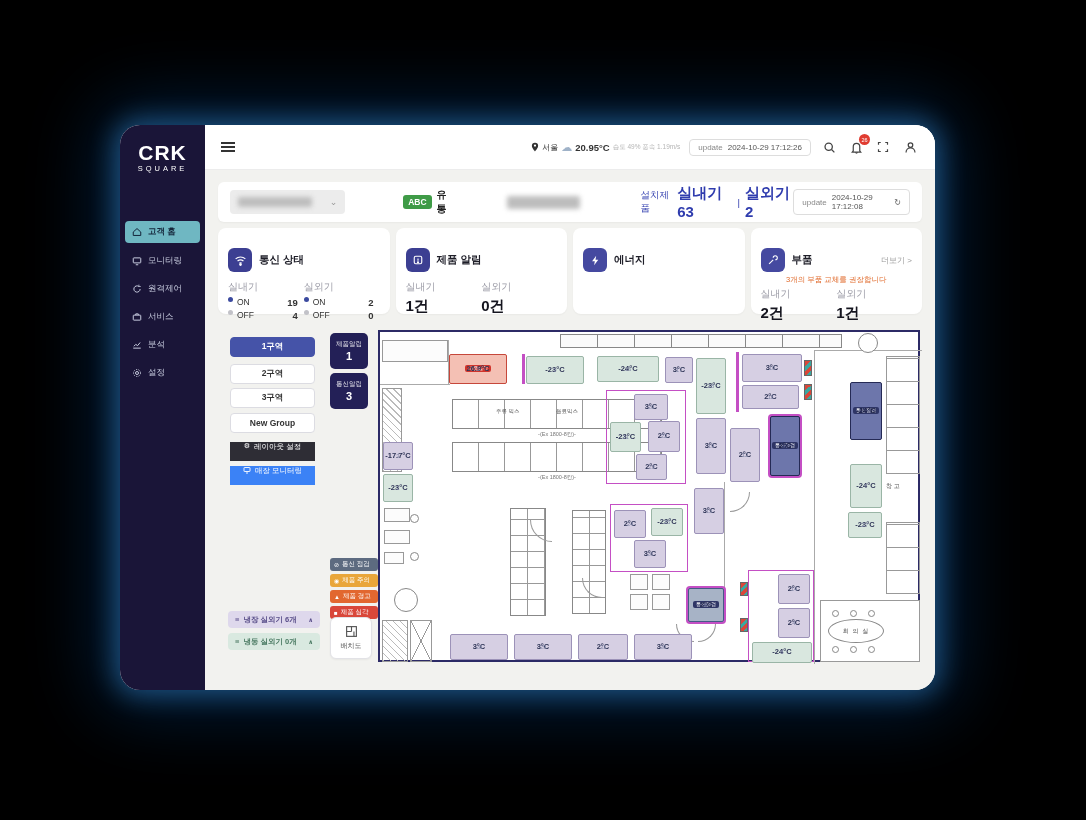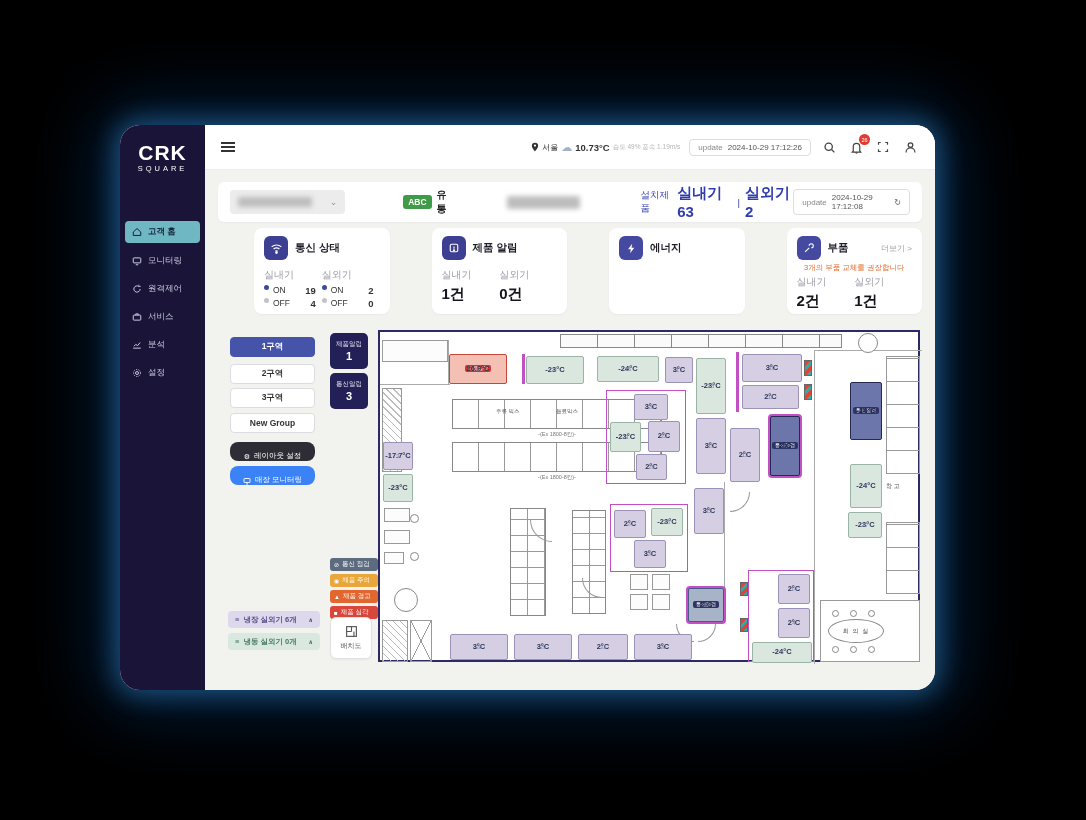"10.73°C" span.temp { text: 10.73 -> 20.95 }
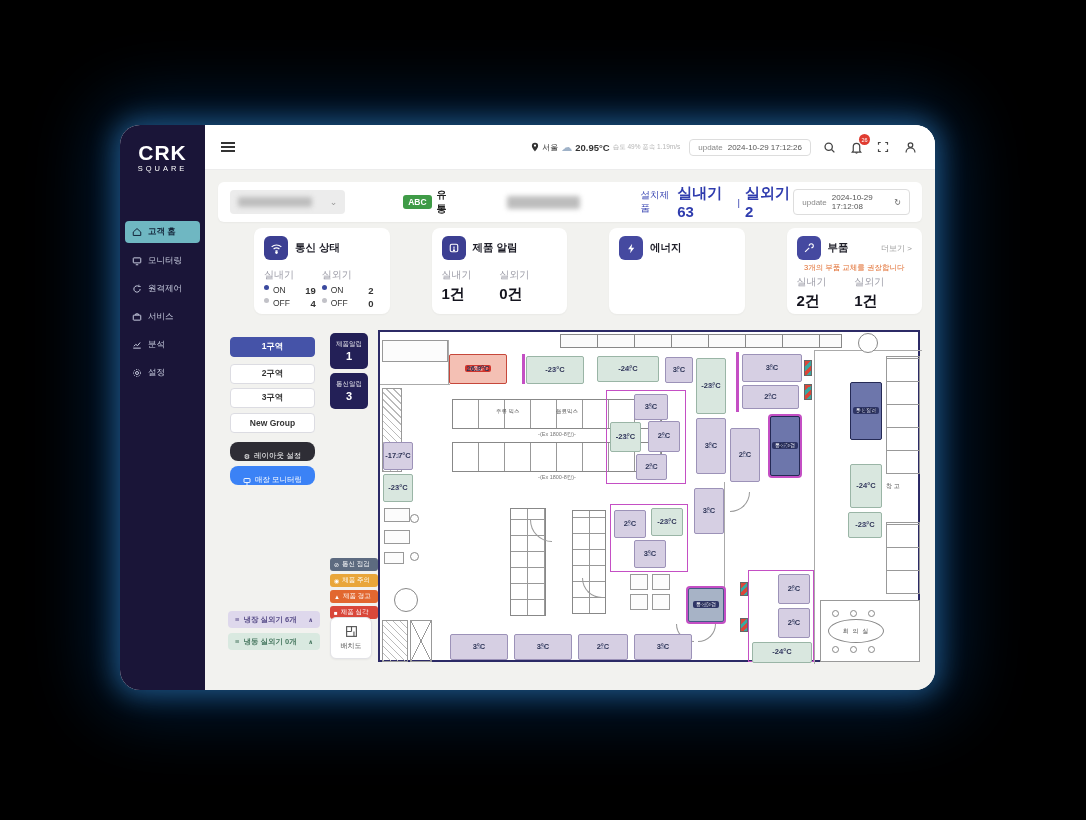"통신 상태" .card { margin-left: 36px -> none; padding: 8px 10px -> 20px 10px }
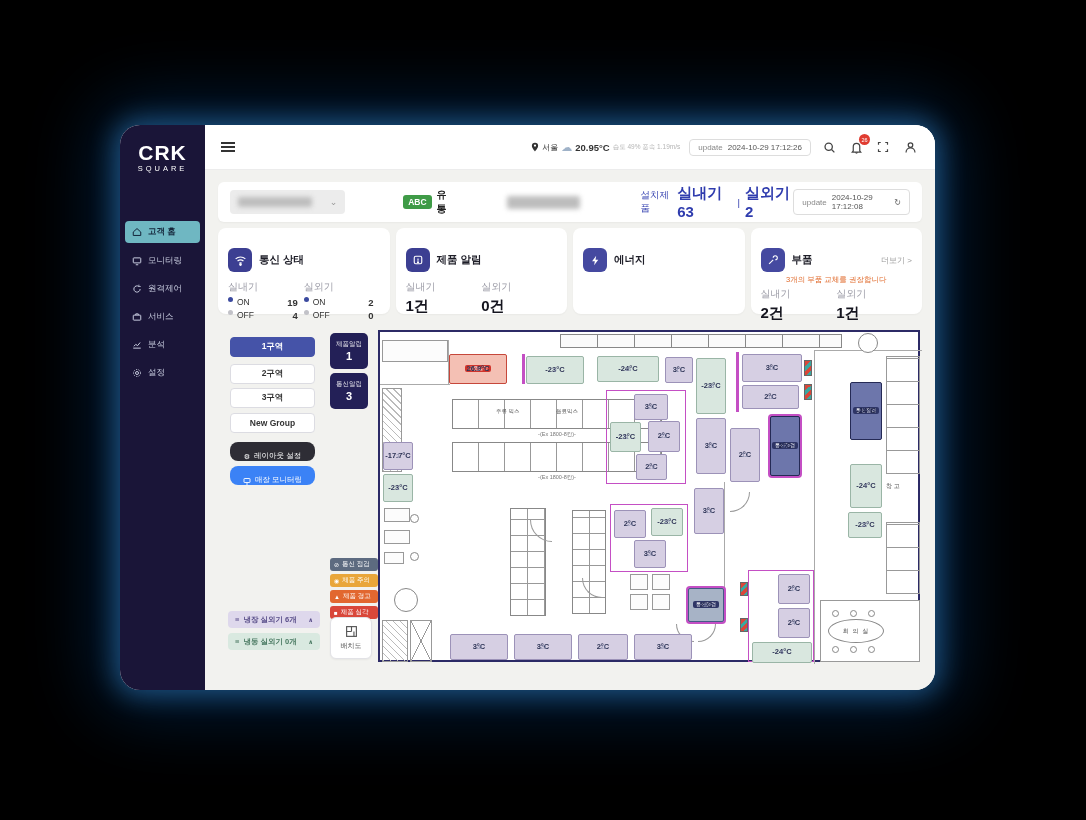"레이아웃 설정" .dkbtn { align-items: flex-end -> flex-start; border-radius: 8px -> 0 }
